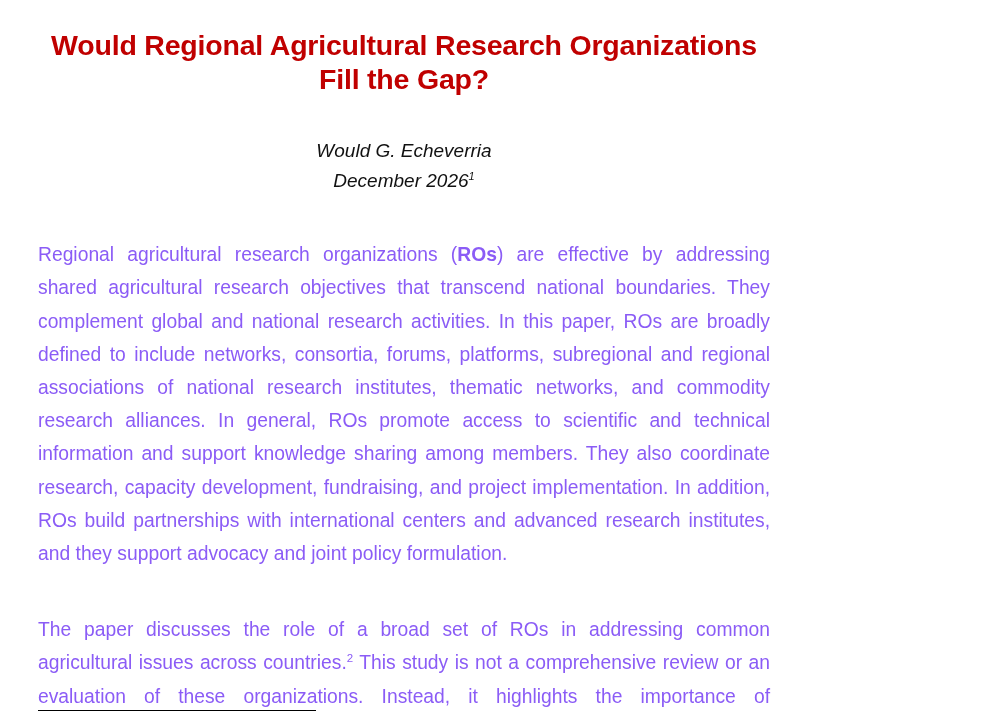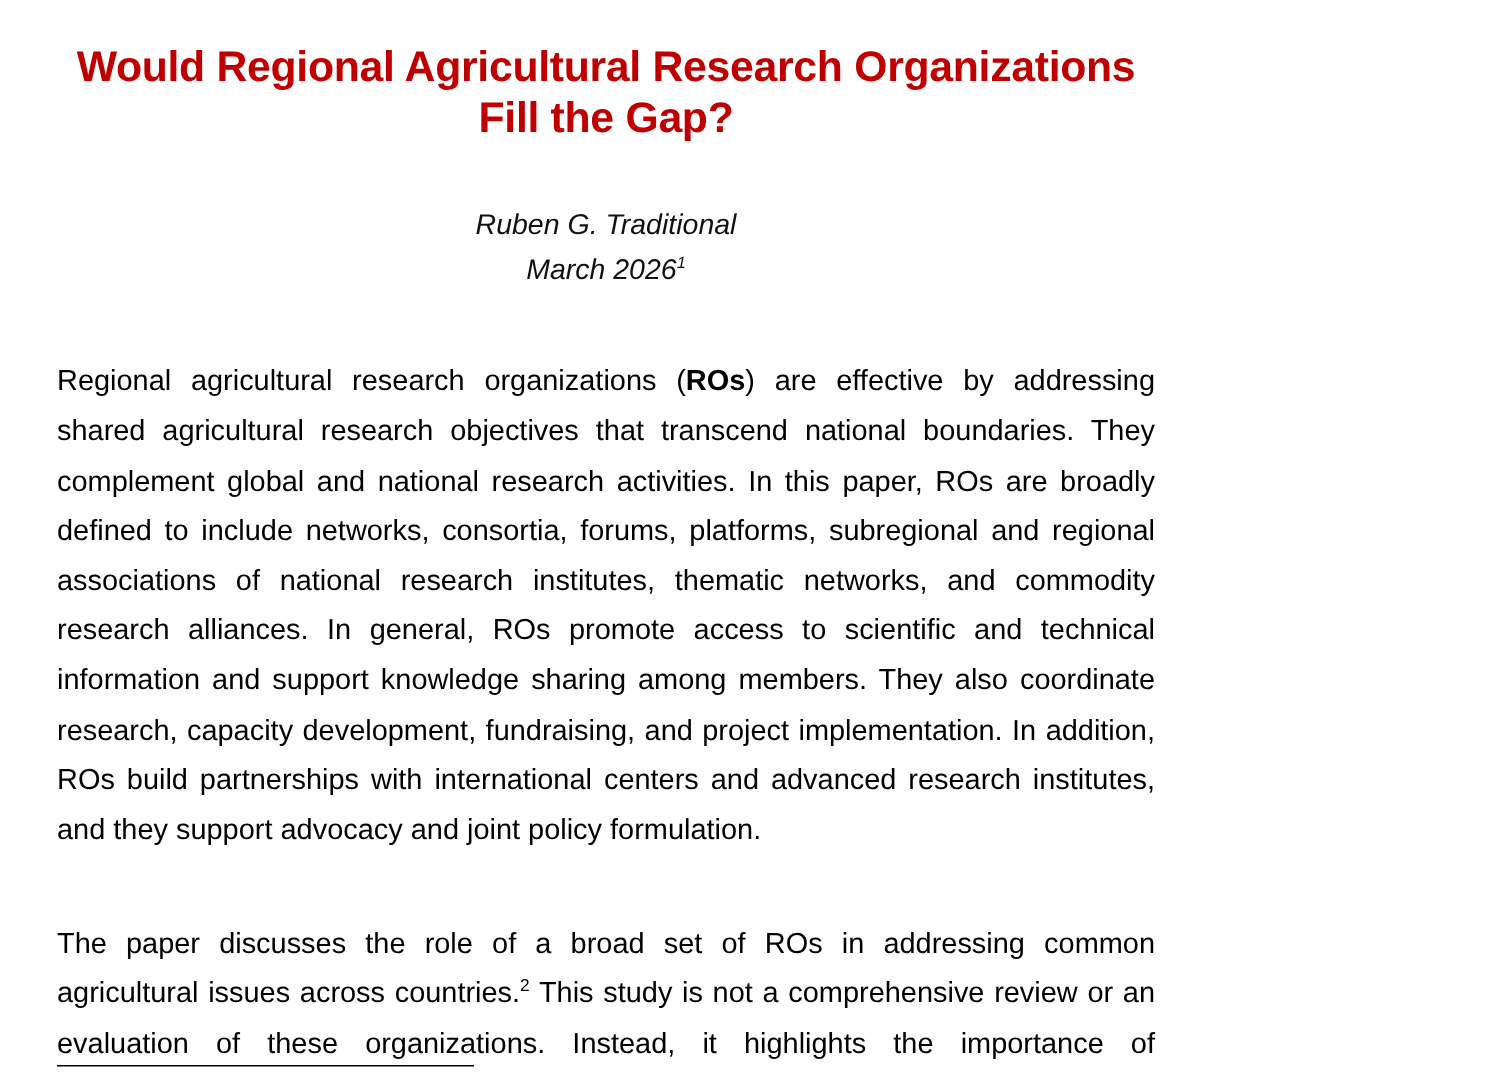"Ruben G. Traditional" span.byline-author { text: Ruben G. Traditional -> Would G. Echeverria }
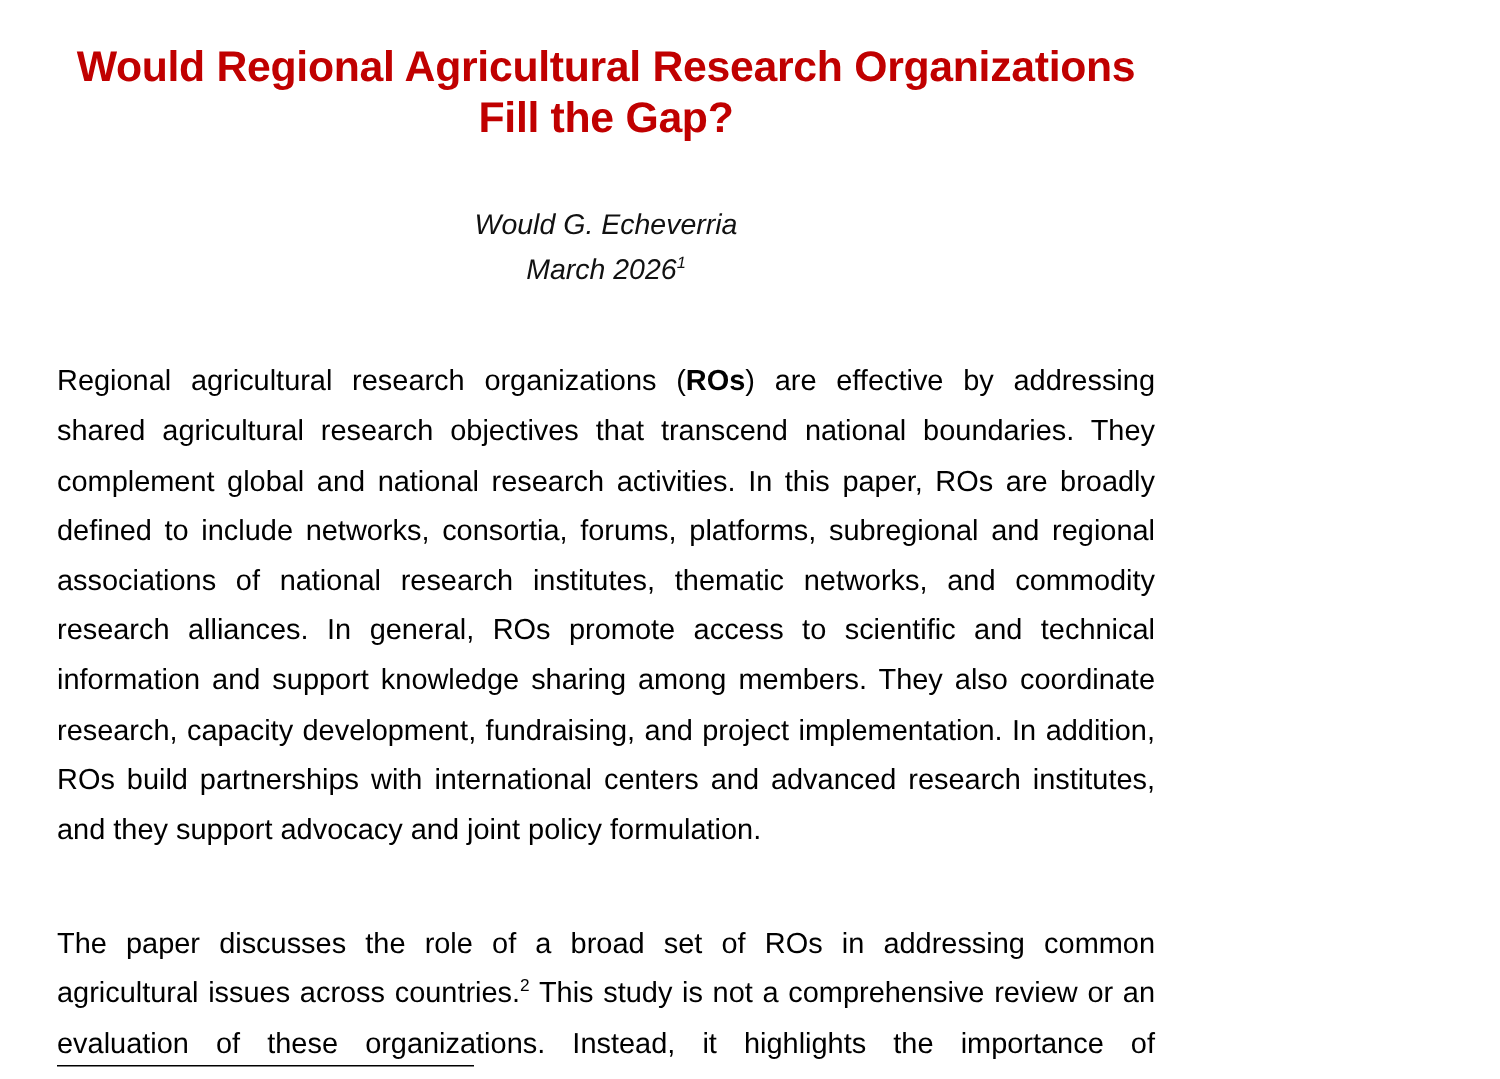"March 2026" span { text: March -> December }
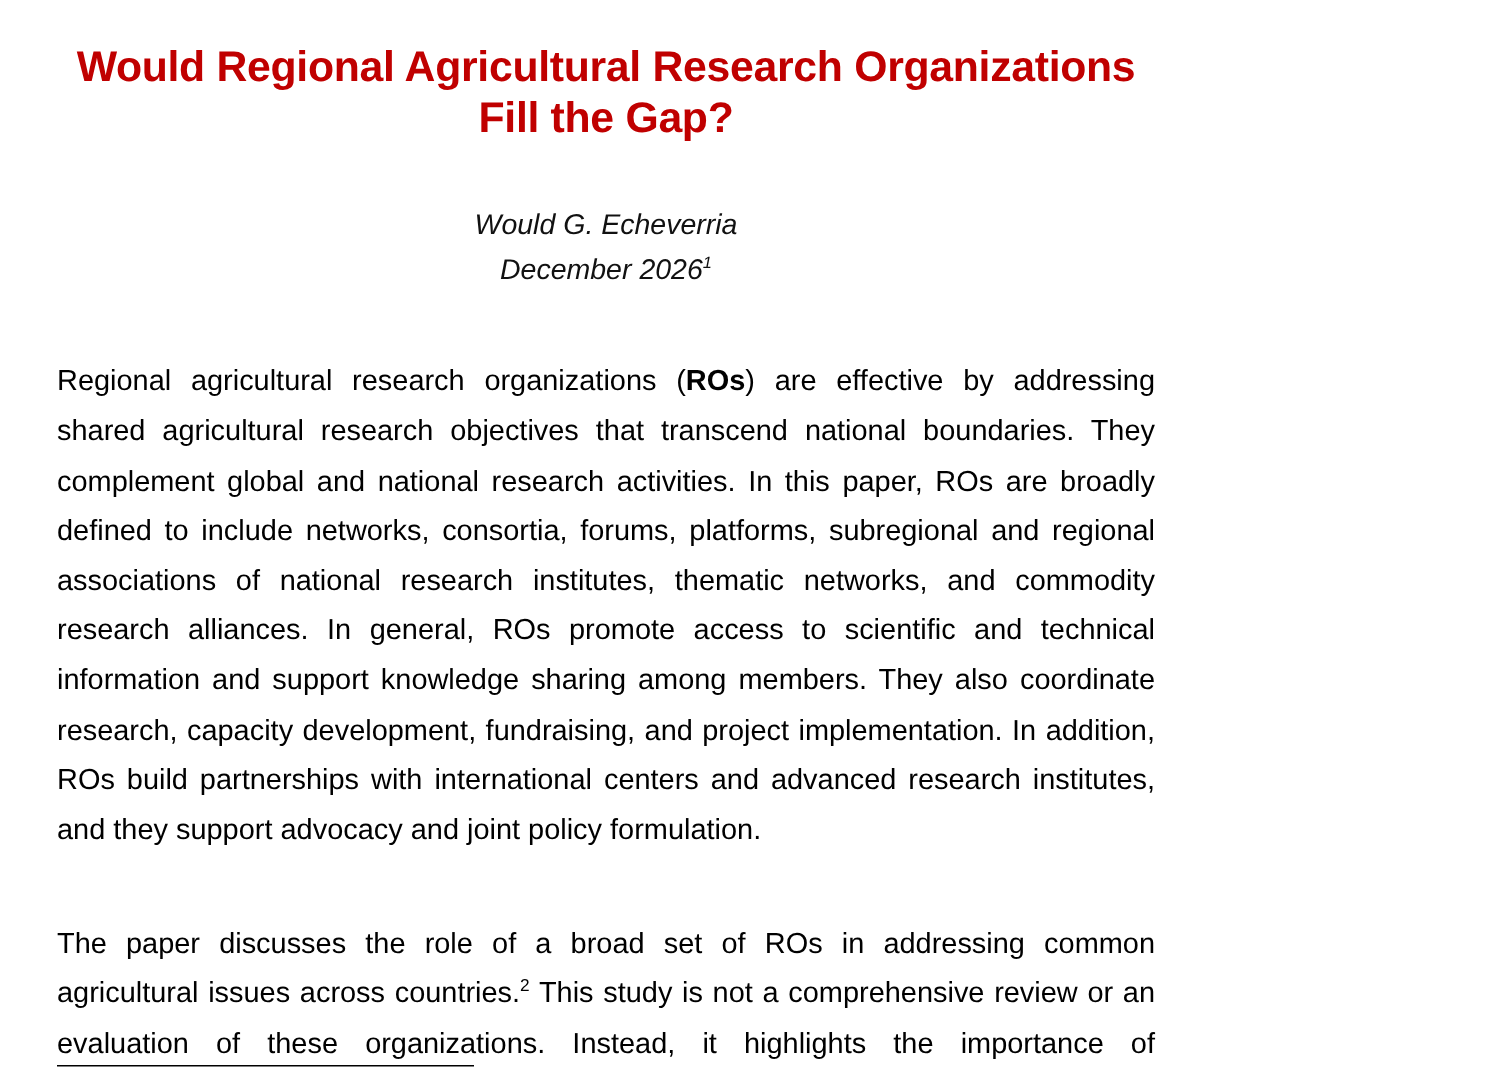"Regional agricultural research" .body-text { color: #000000 -> #8b5cf6 }
